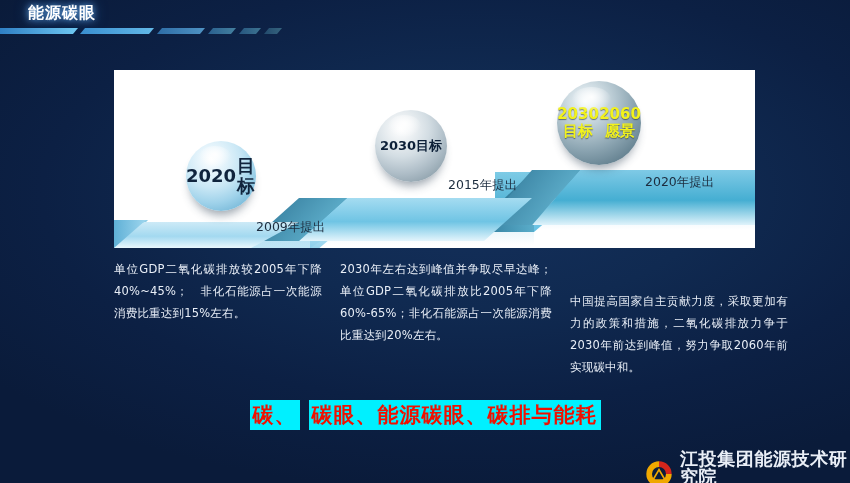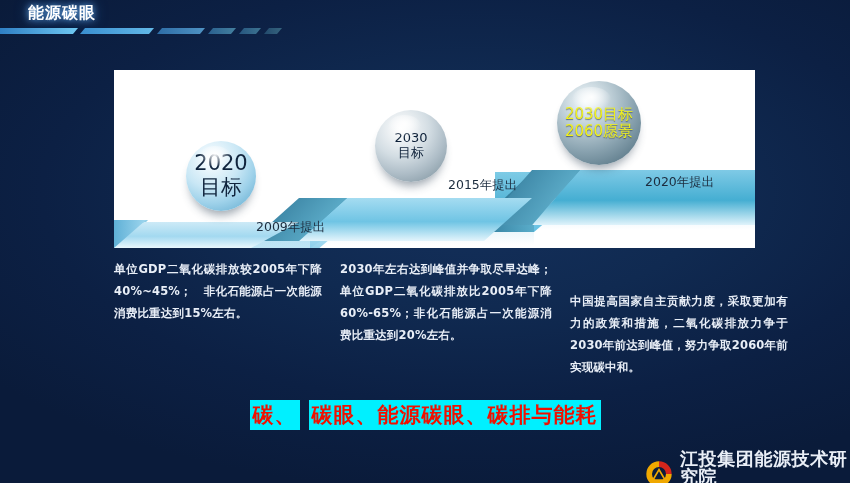"2030目标" .sphere { flex-direction: column -> none; font-weight: normal -> bold }
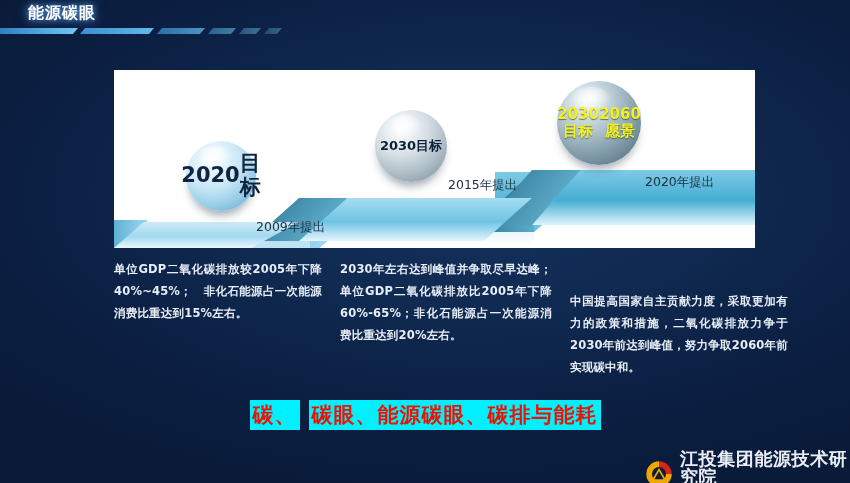"2020" .sphere-1 { font-size: 21px -> 18px }
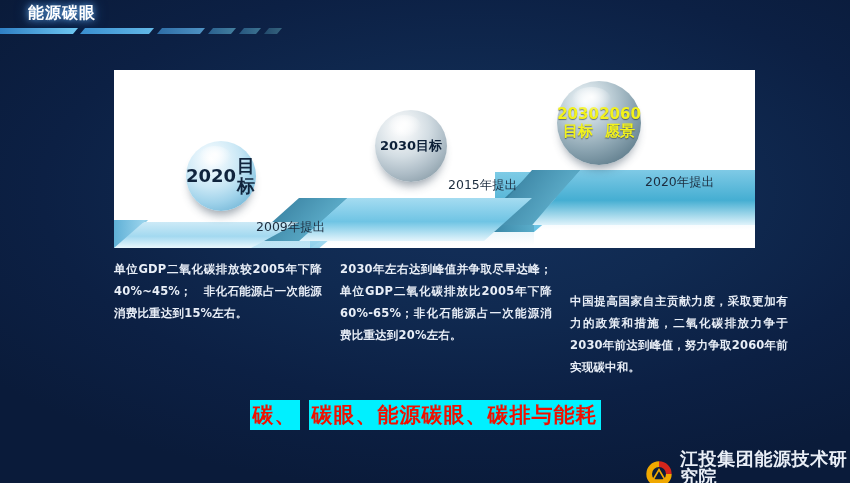"单位GDP二氧化碳排放较2005年下降40%~45%；" .desc-row { font-weight: bold -> none }
